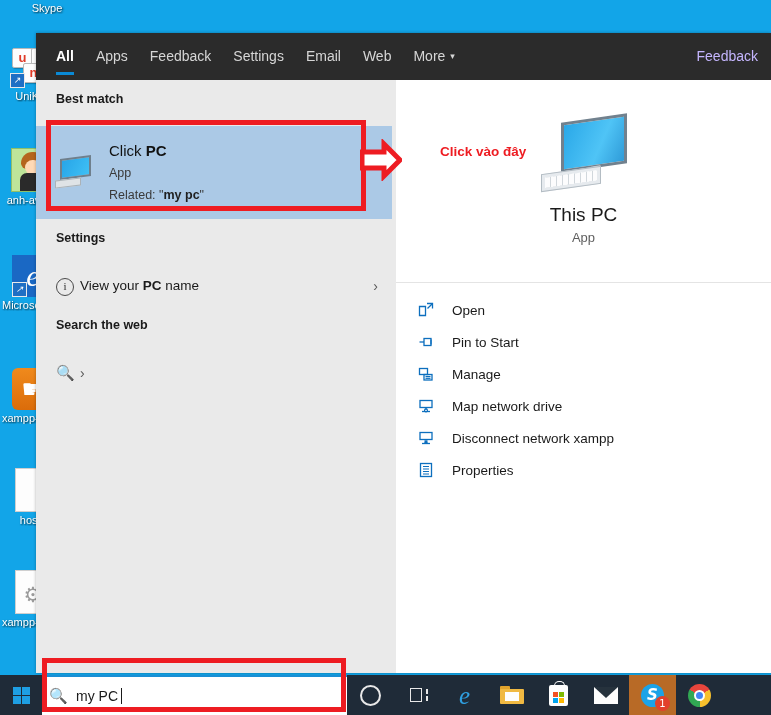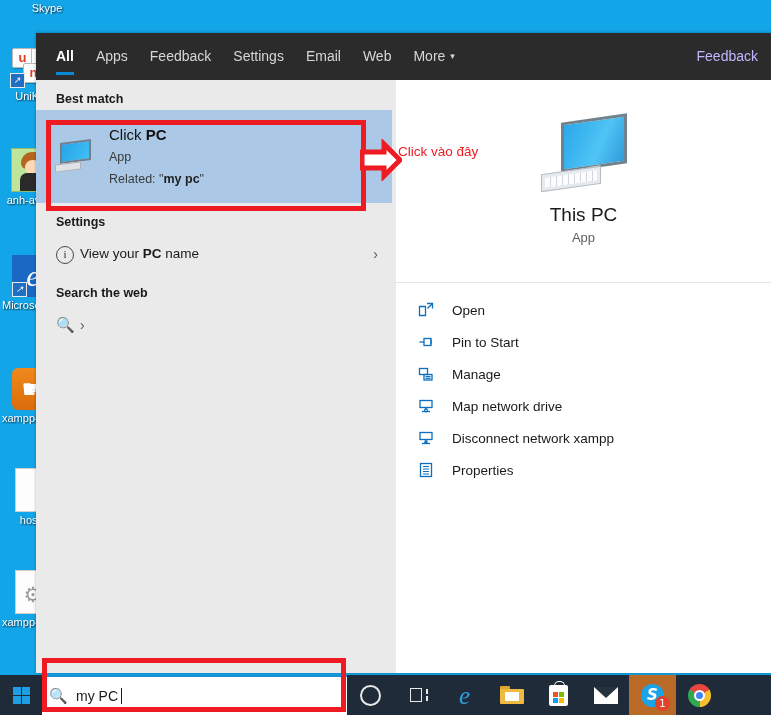"Best match" .section-head { padding: 12px 0 4px 20px -> 12px 0 20px 20px }
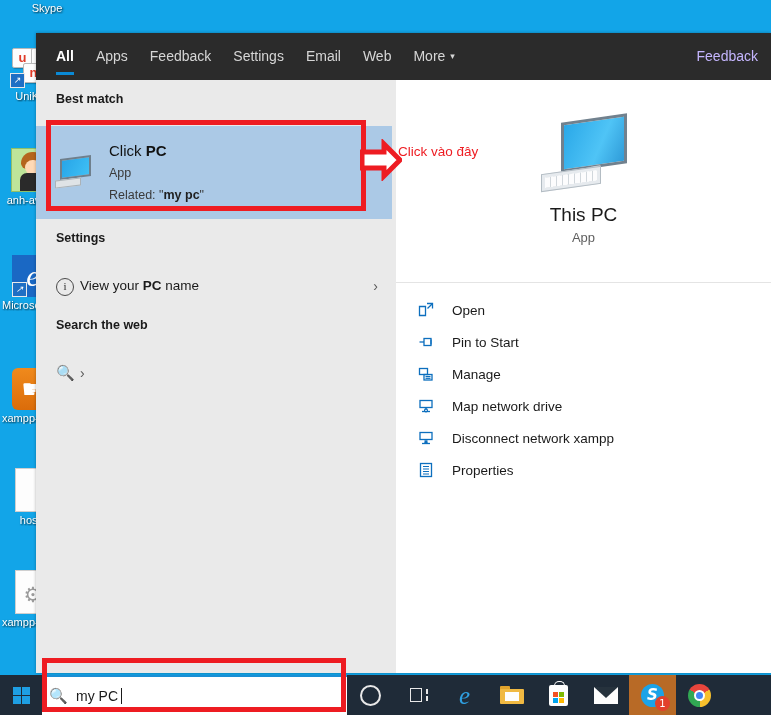"Click vào đây" #ann-click-text { font-weight: none -> bold; left: 398px -> 440px }
